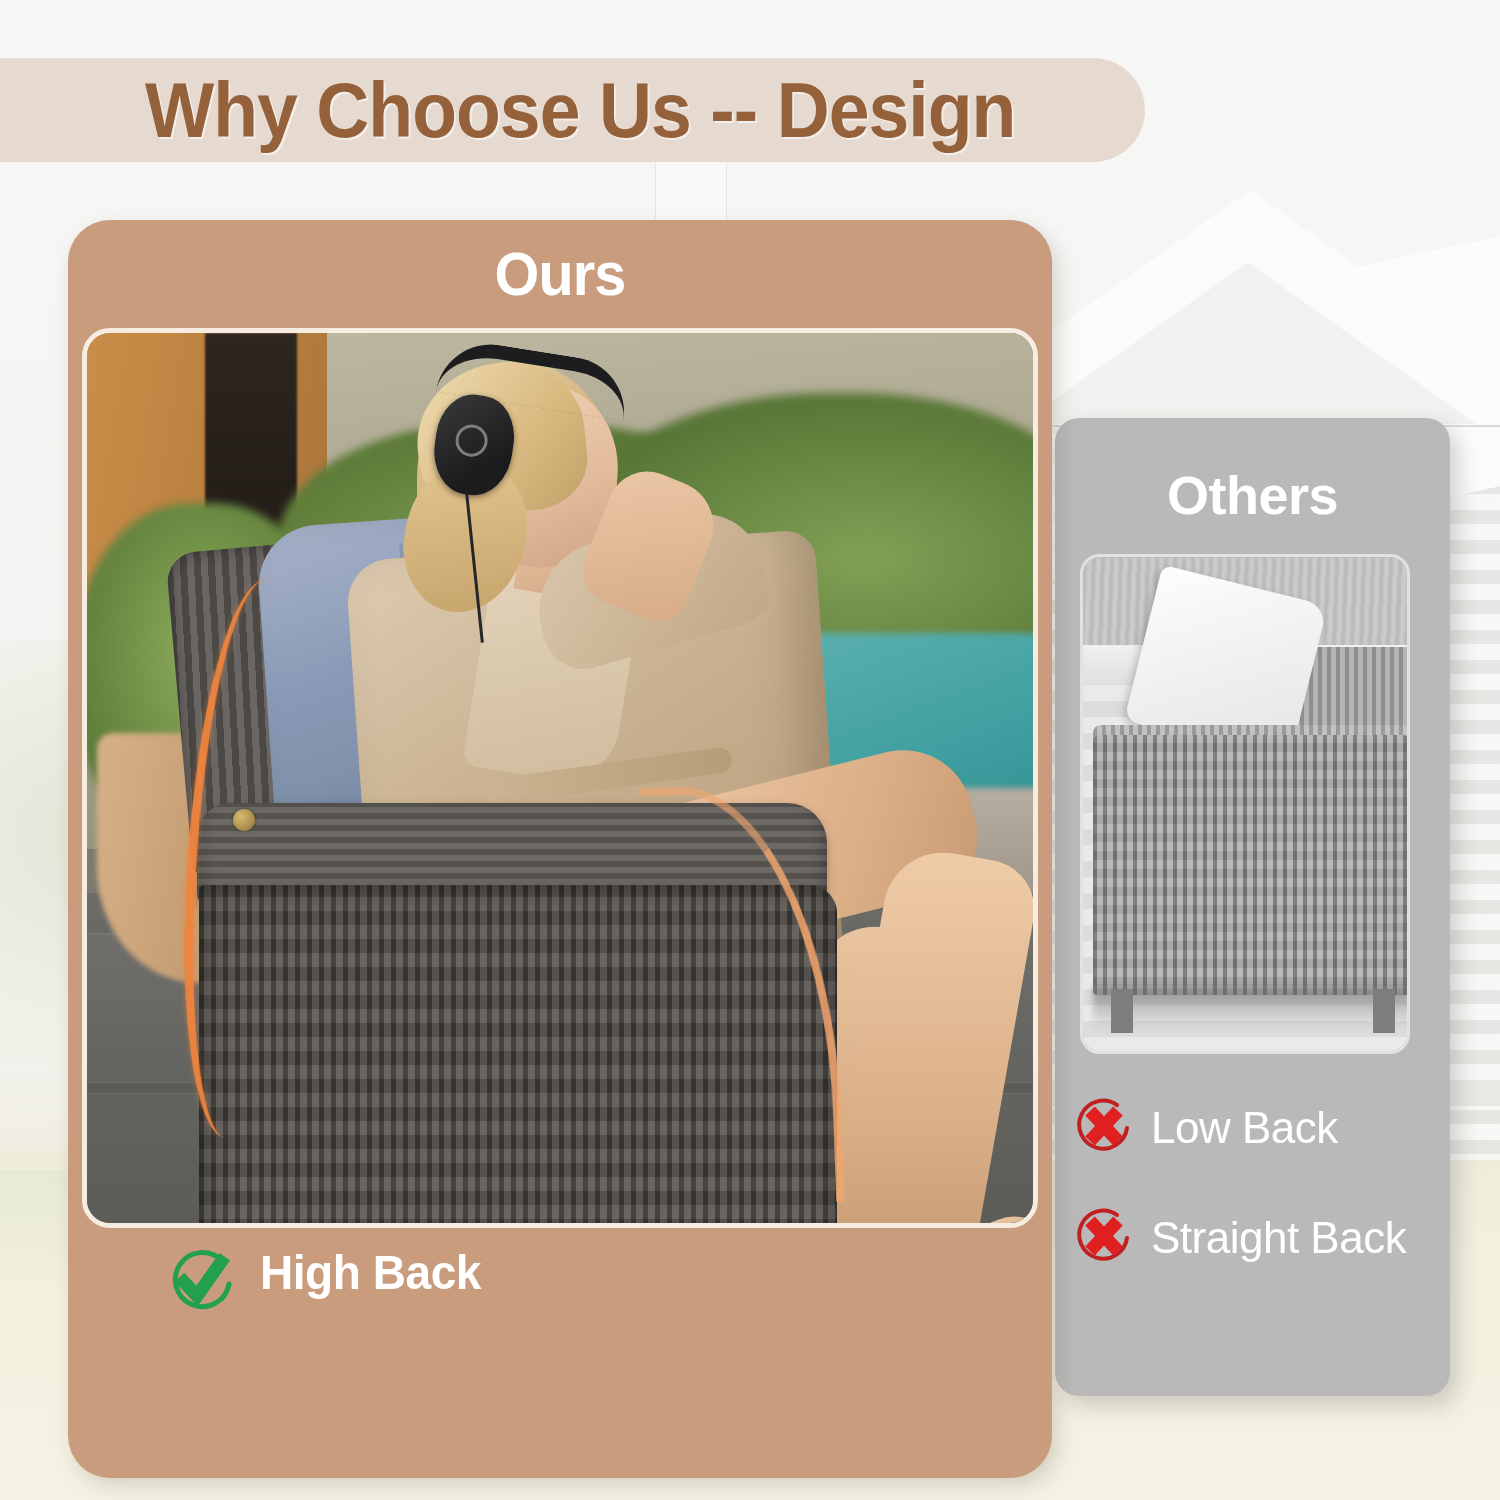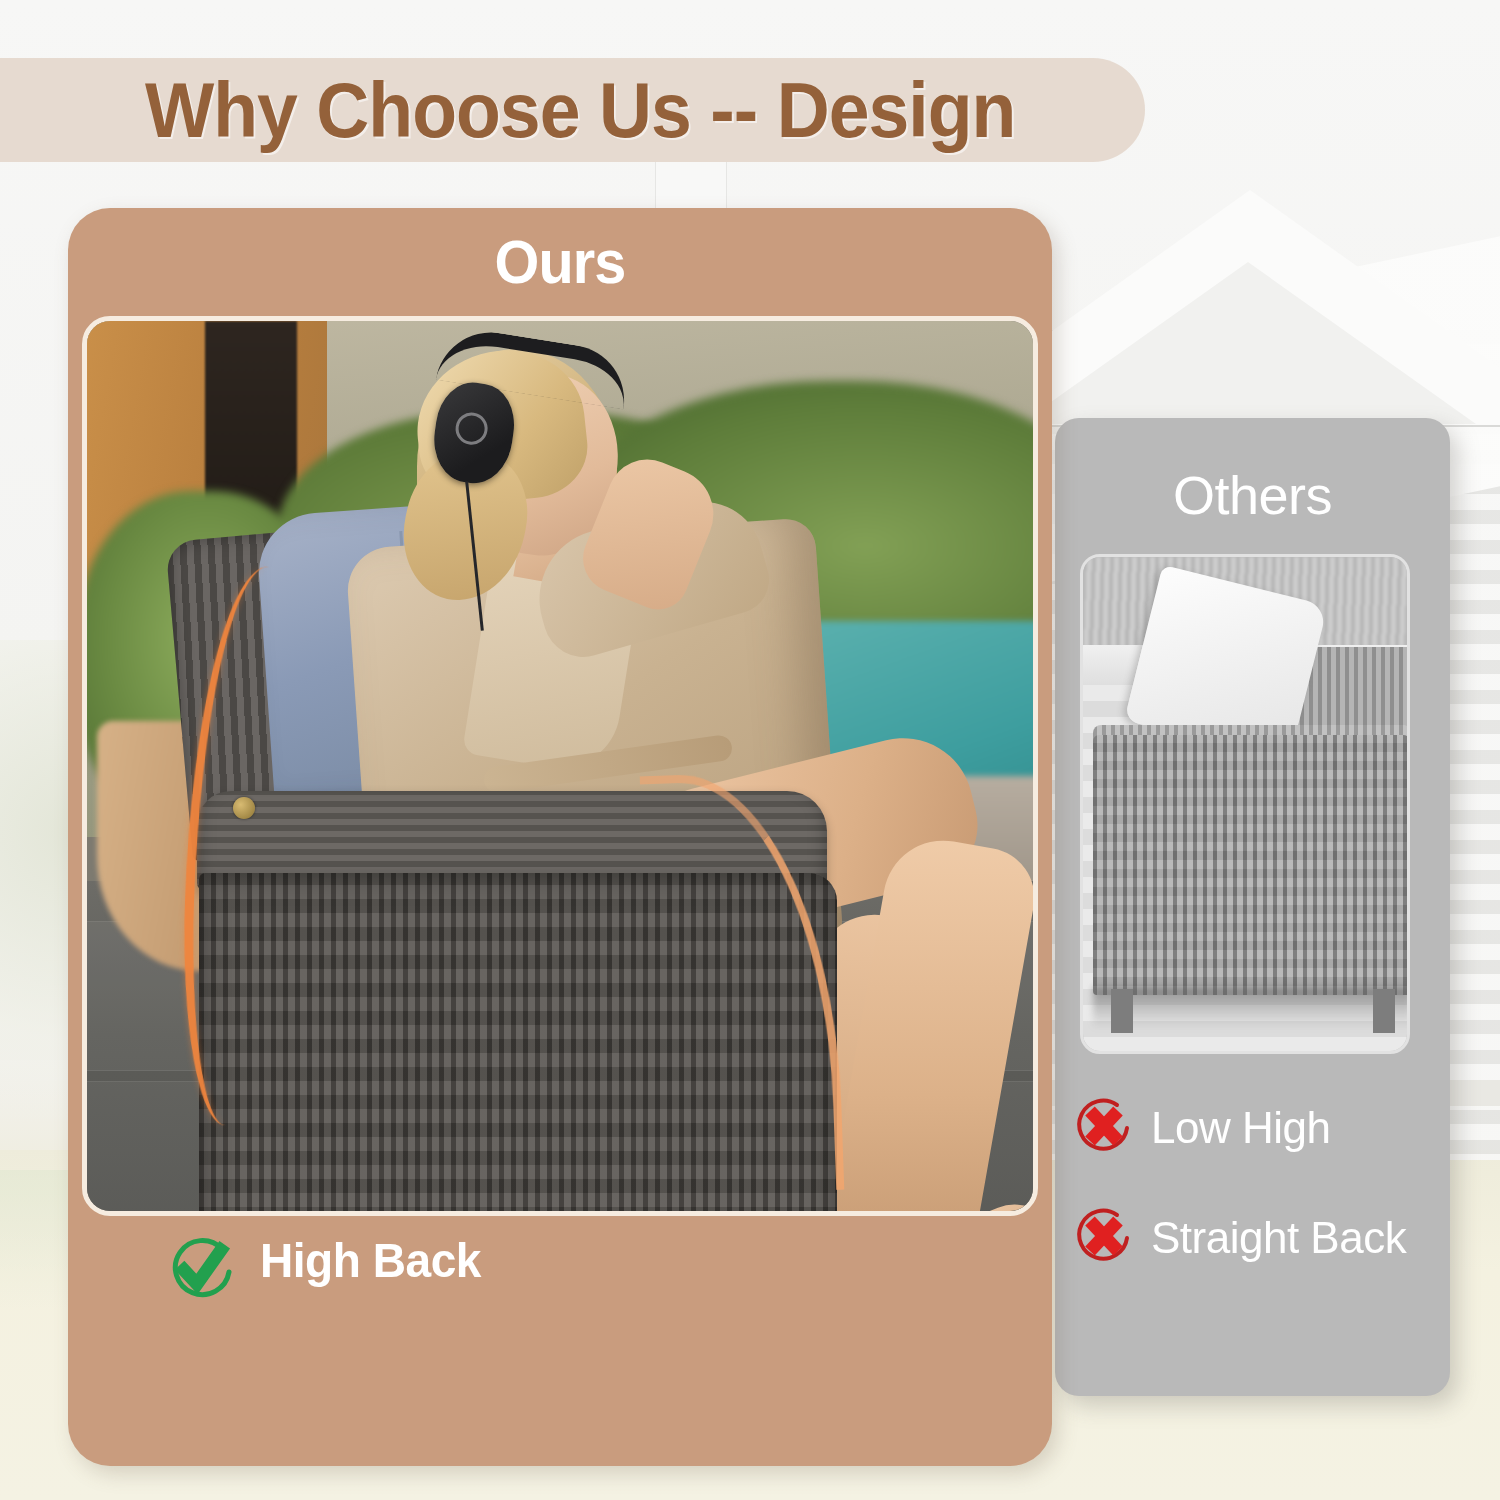"Ours" #ours-panel { top: 208px -> 220px }
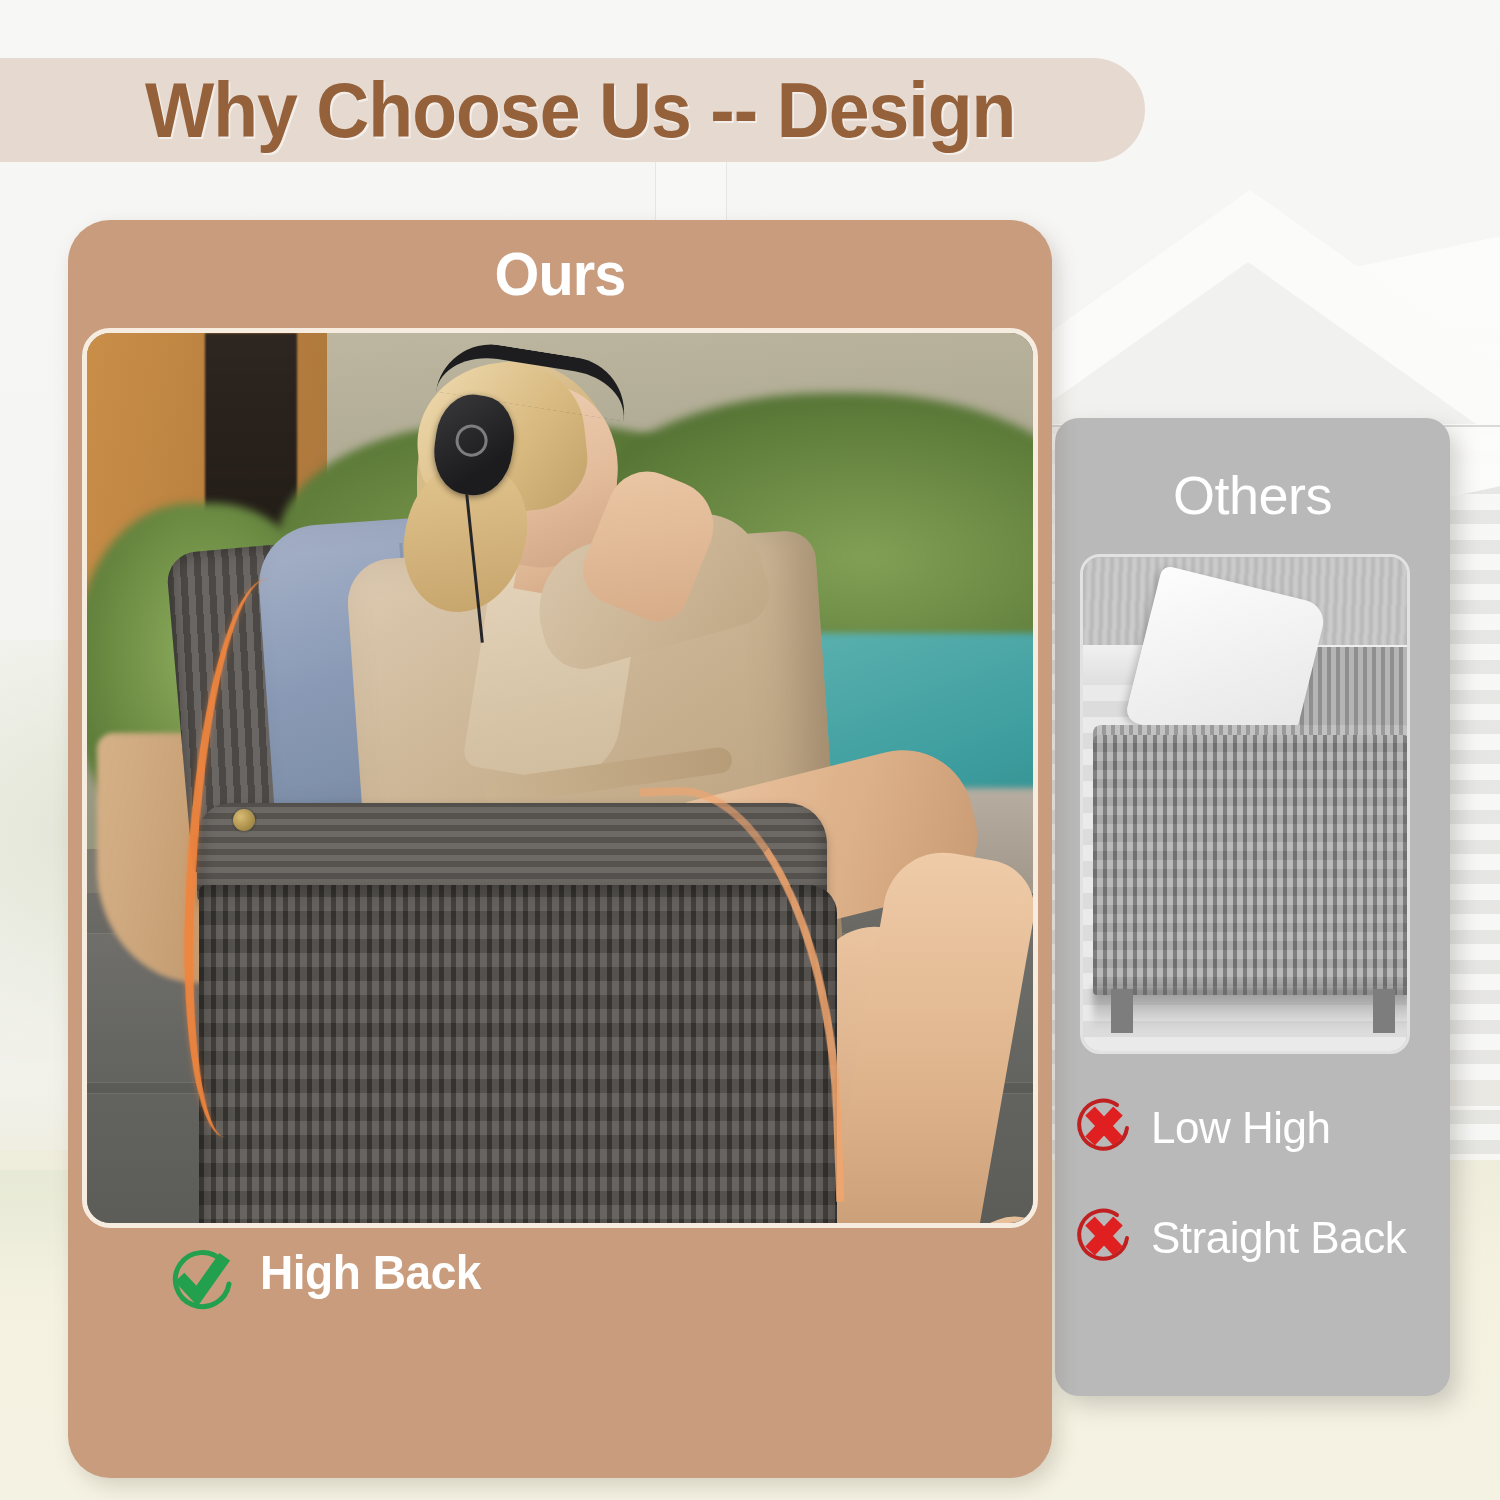"Others" #others-title { font-weight: 400 -> 700 }
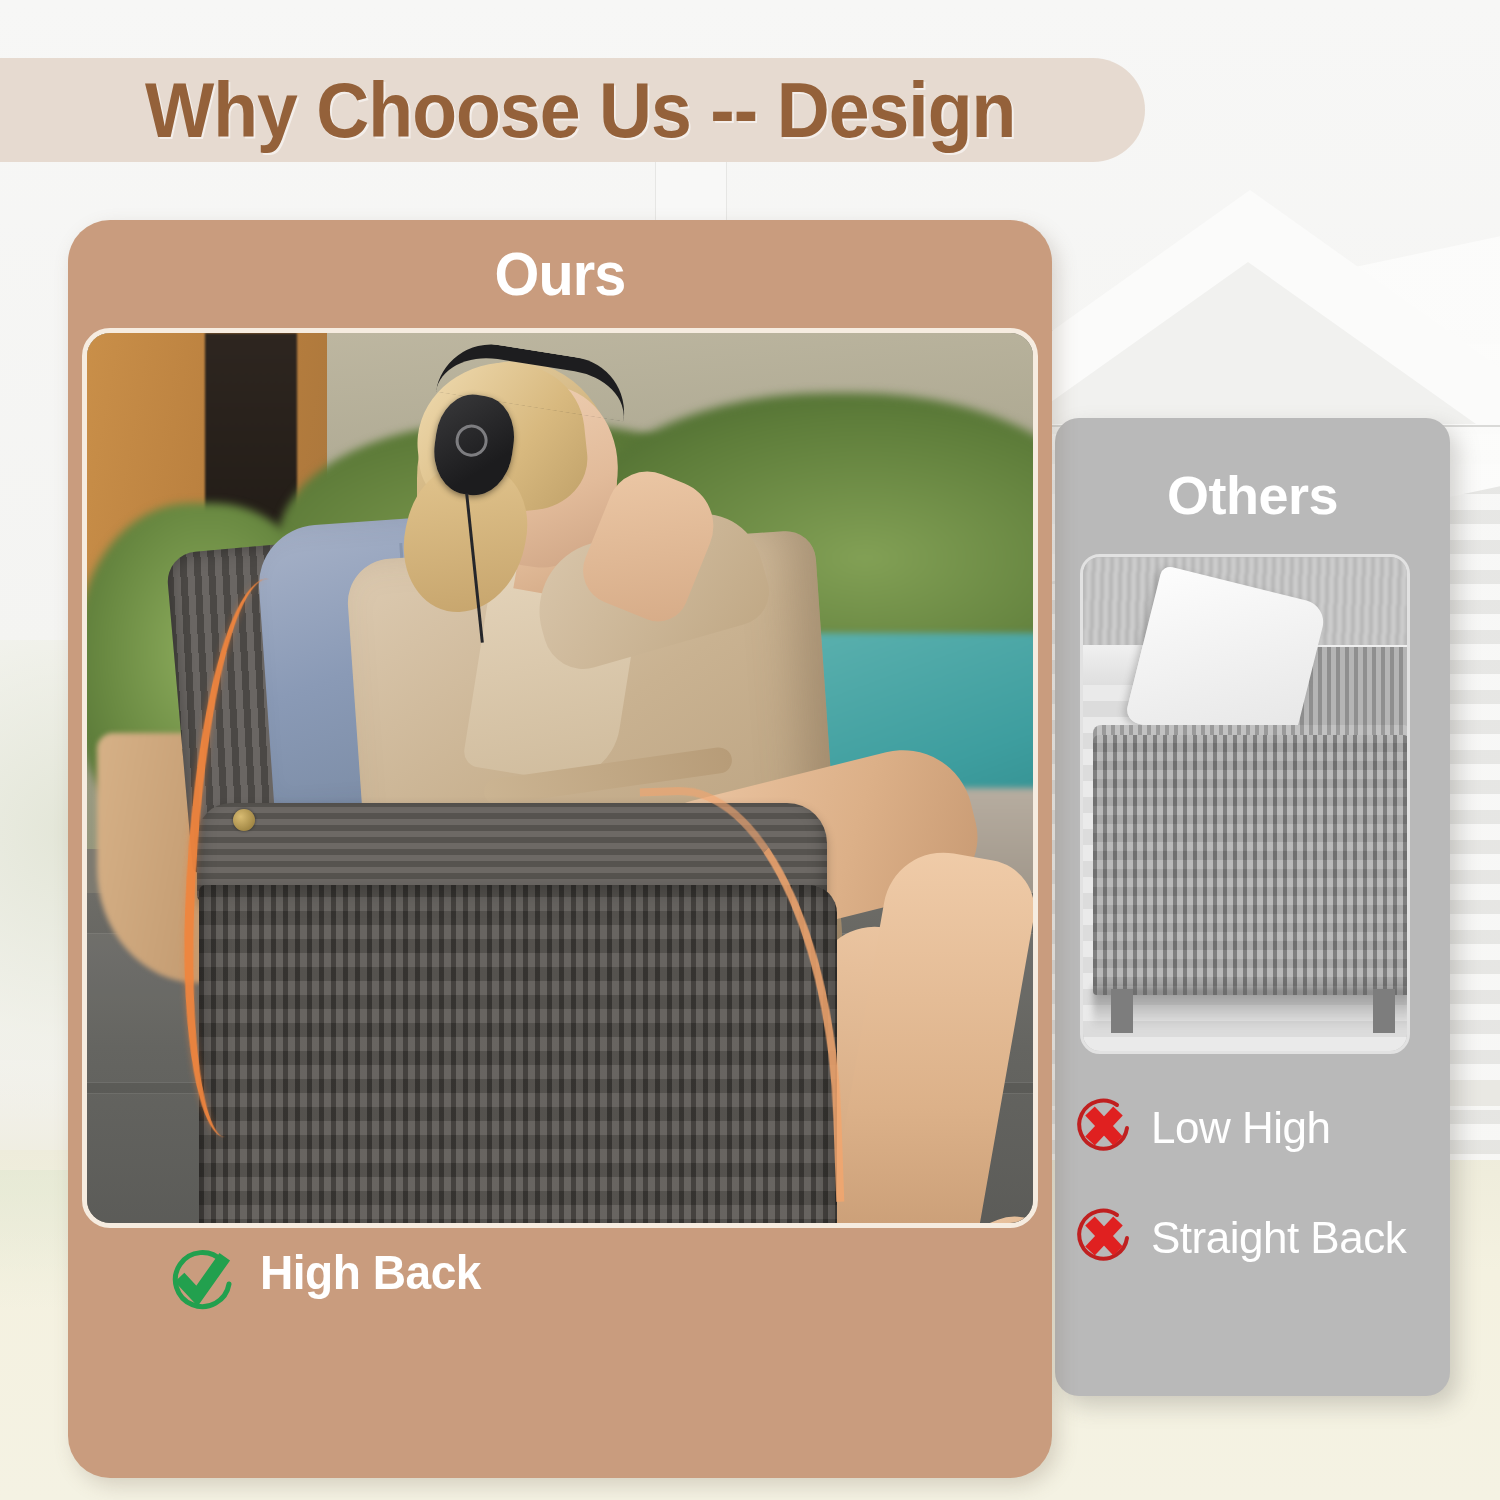"Low High" span.bullet-label-o { text: High -> Back }
